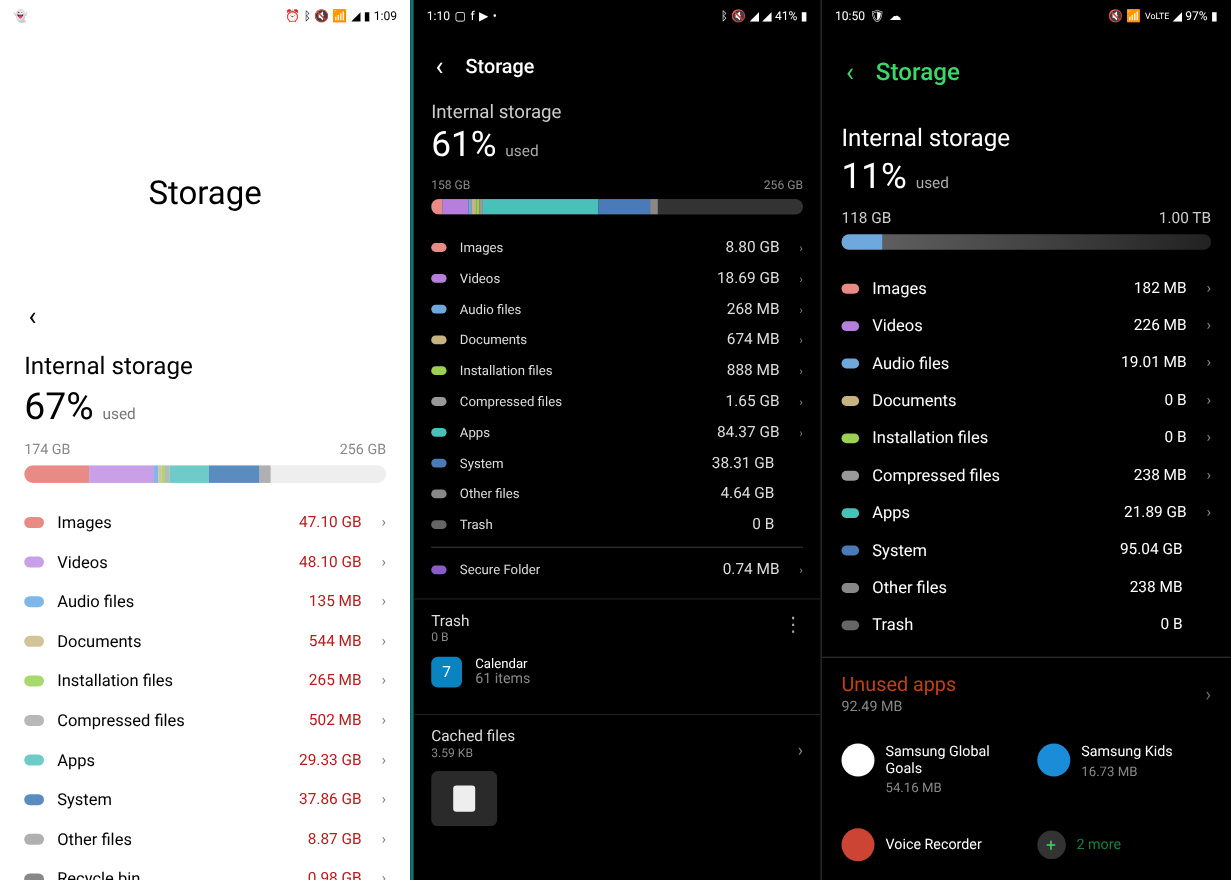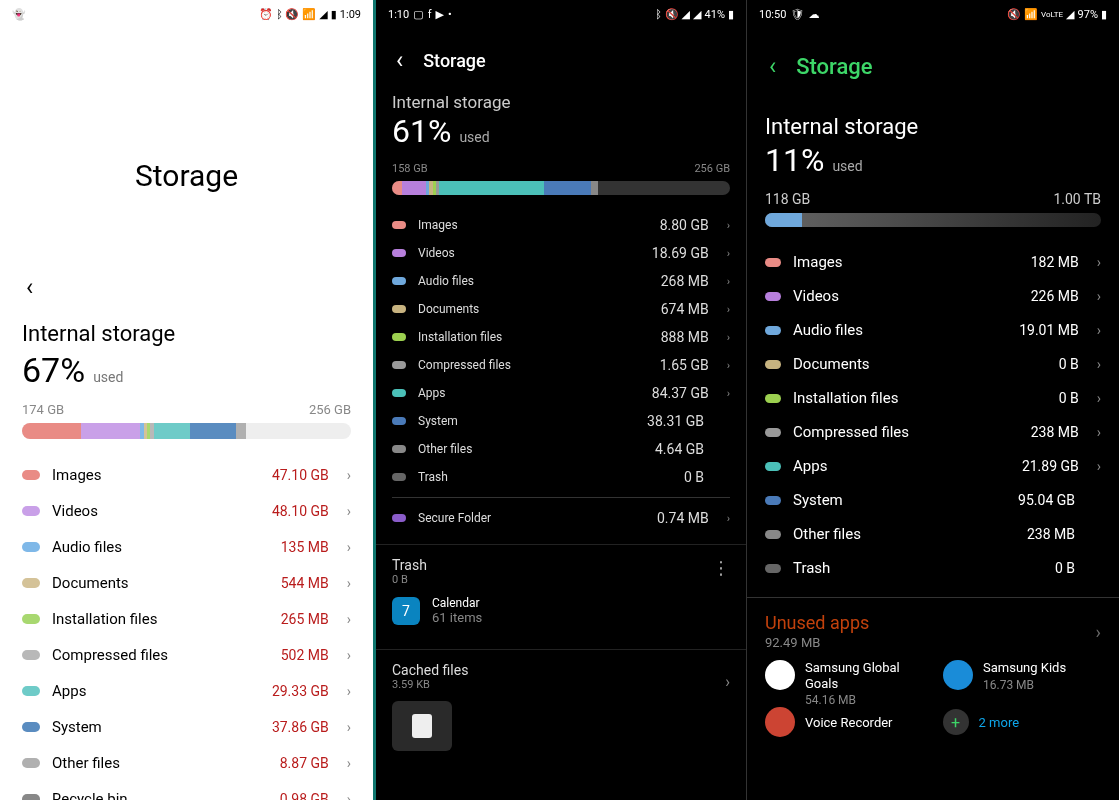"Samsung Global Goals" .panel3 .app-grid { margin-top: 10px -> 26px }
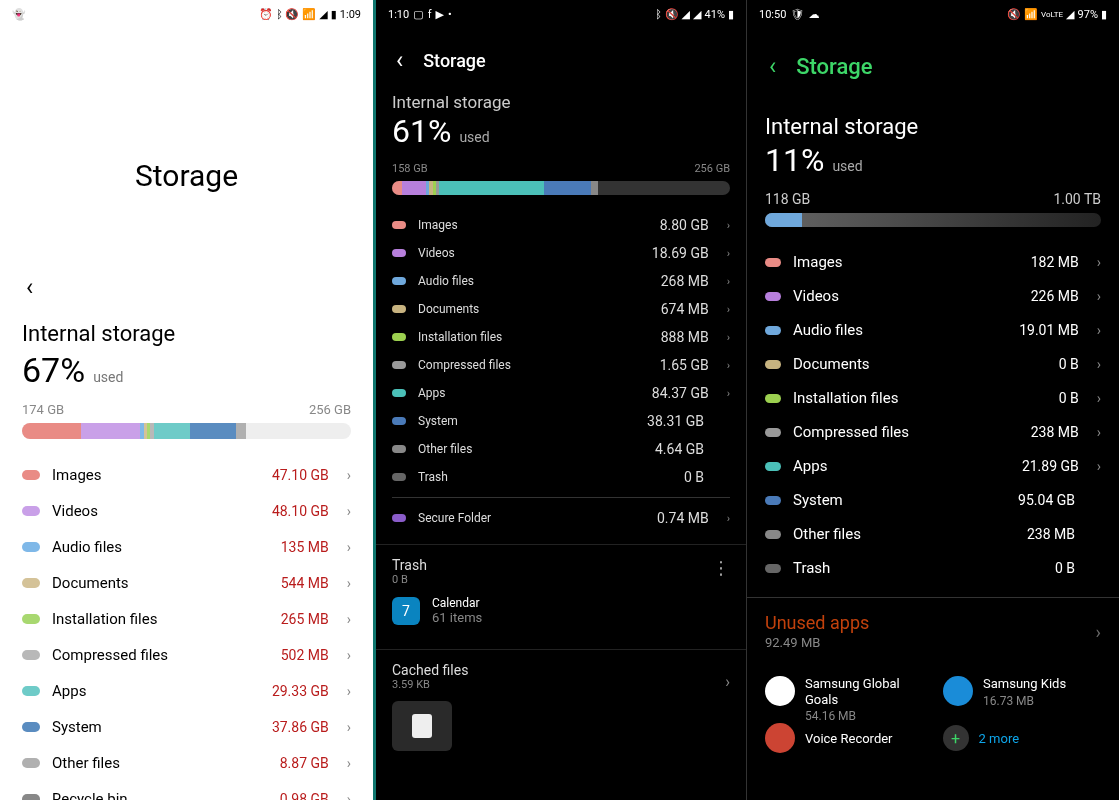"Voice Recorder" .more-row { margin-top: 0 -> 30px }
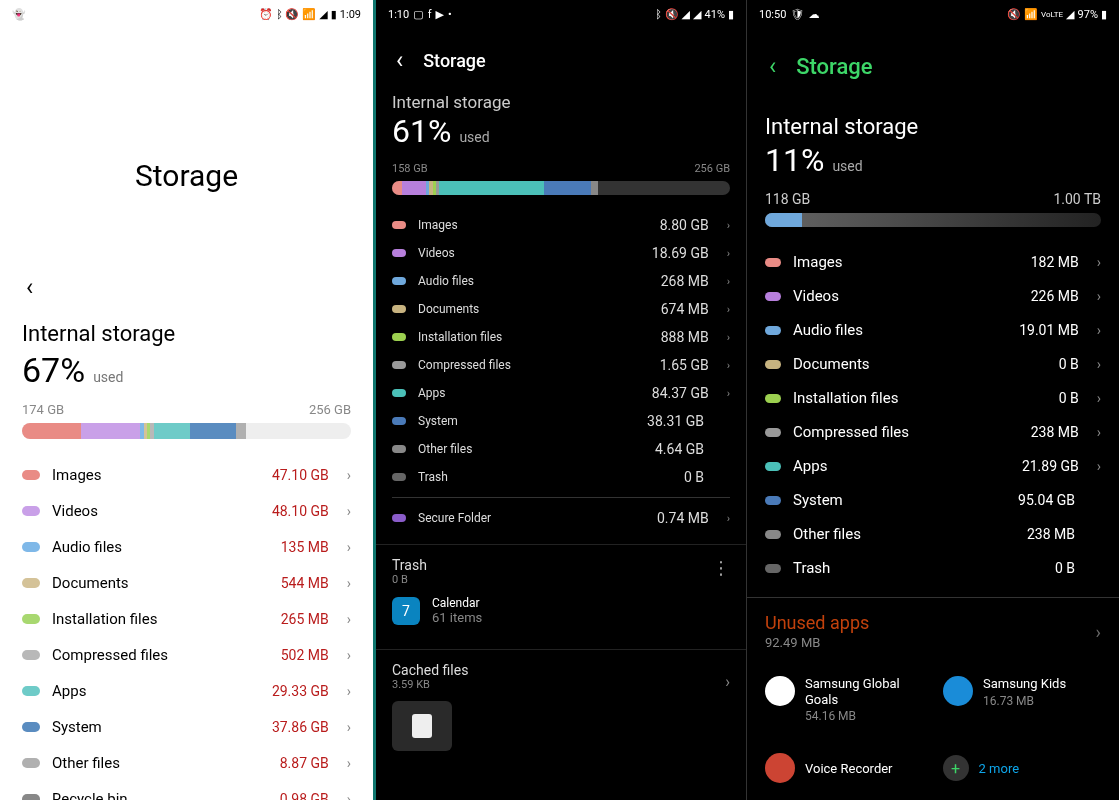"2 more" span { color: #0ea5e9 -> #15803d }
